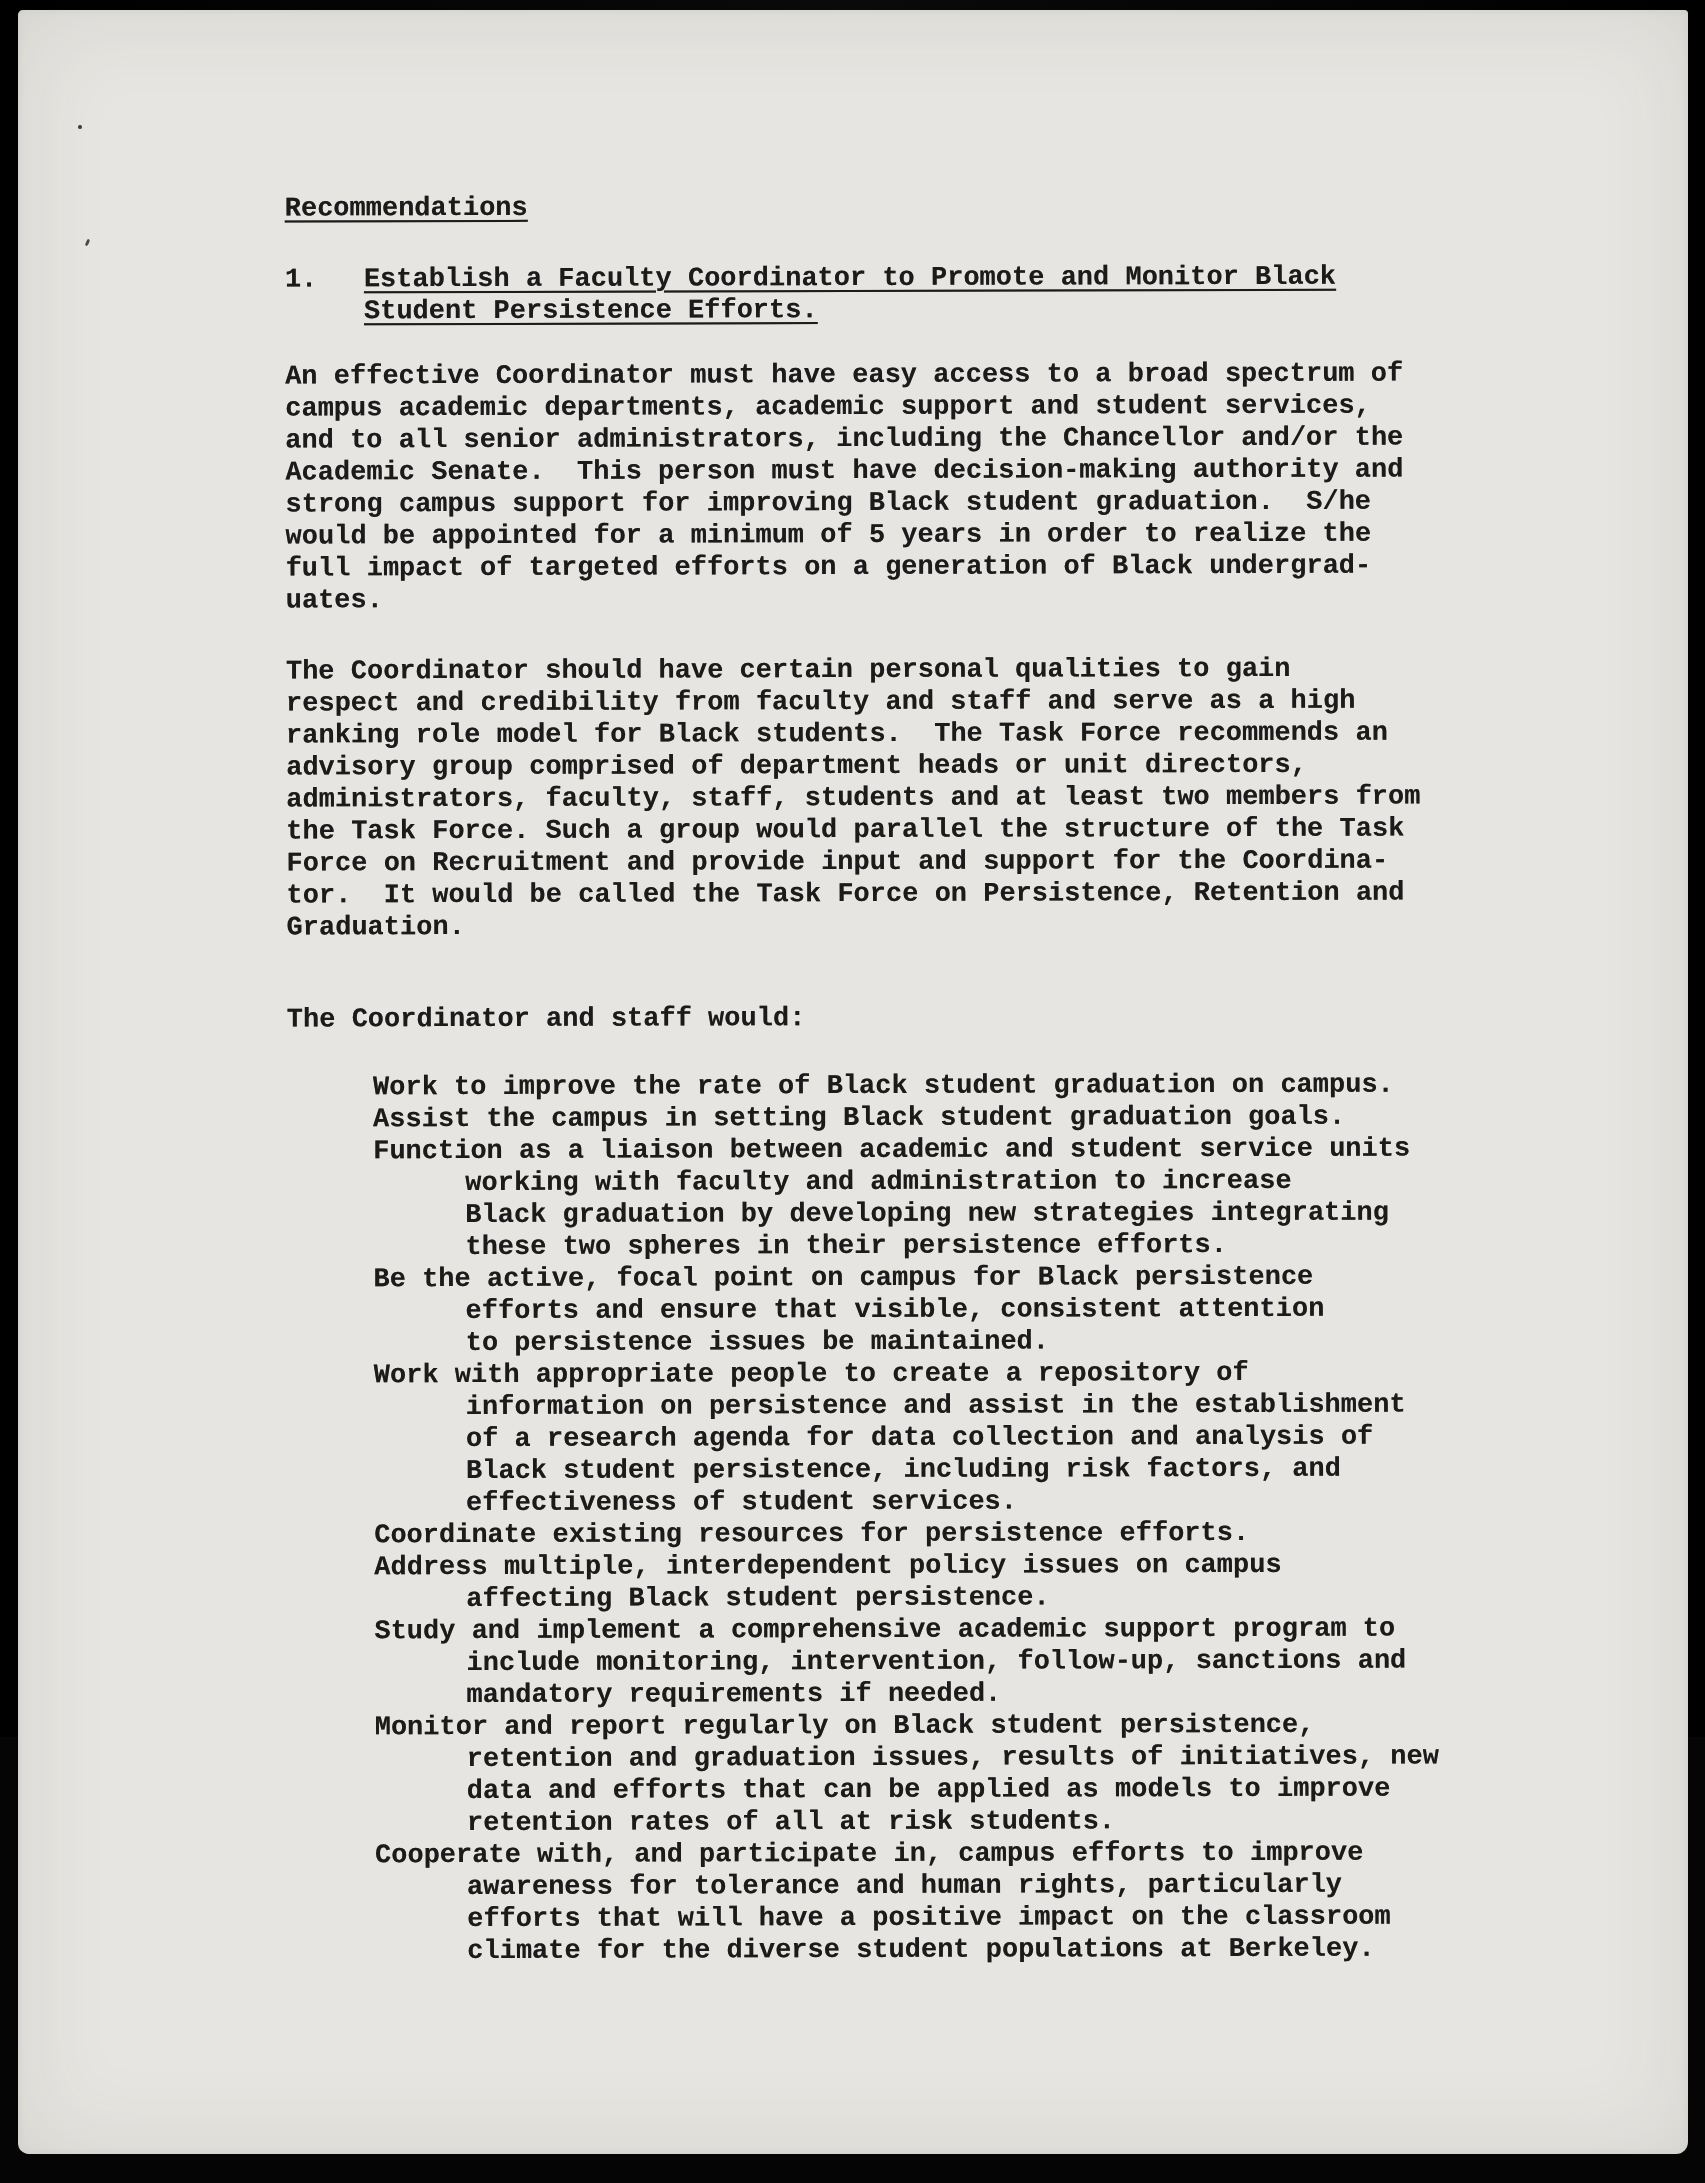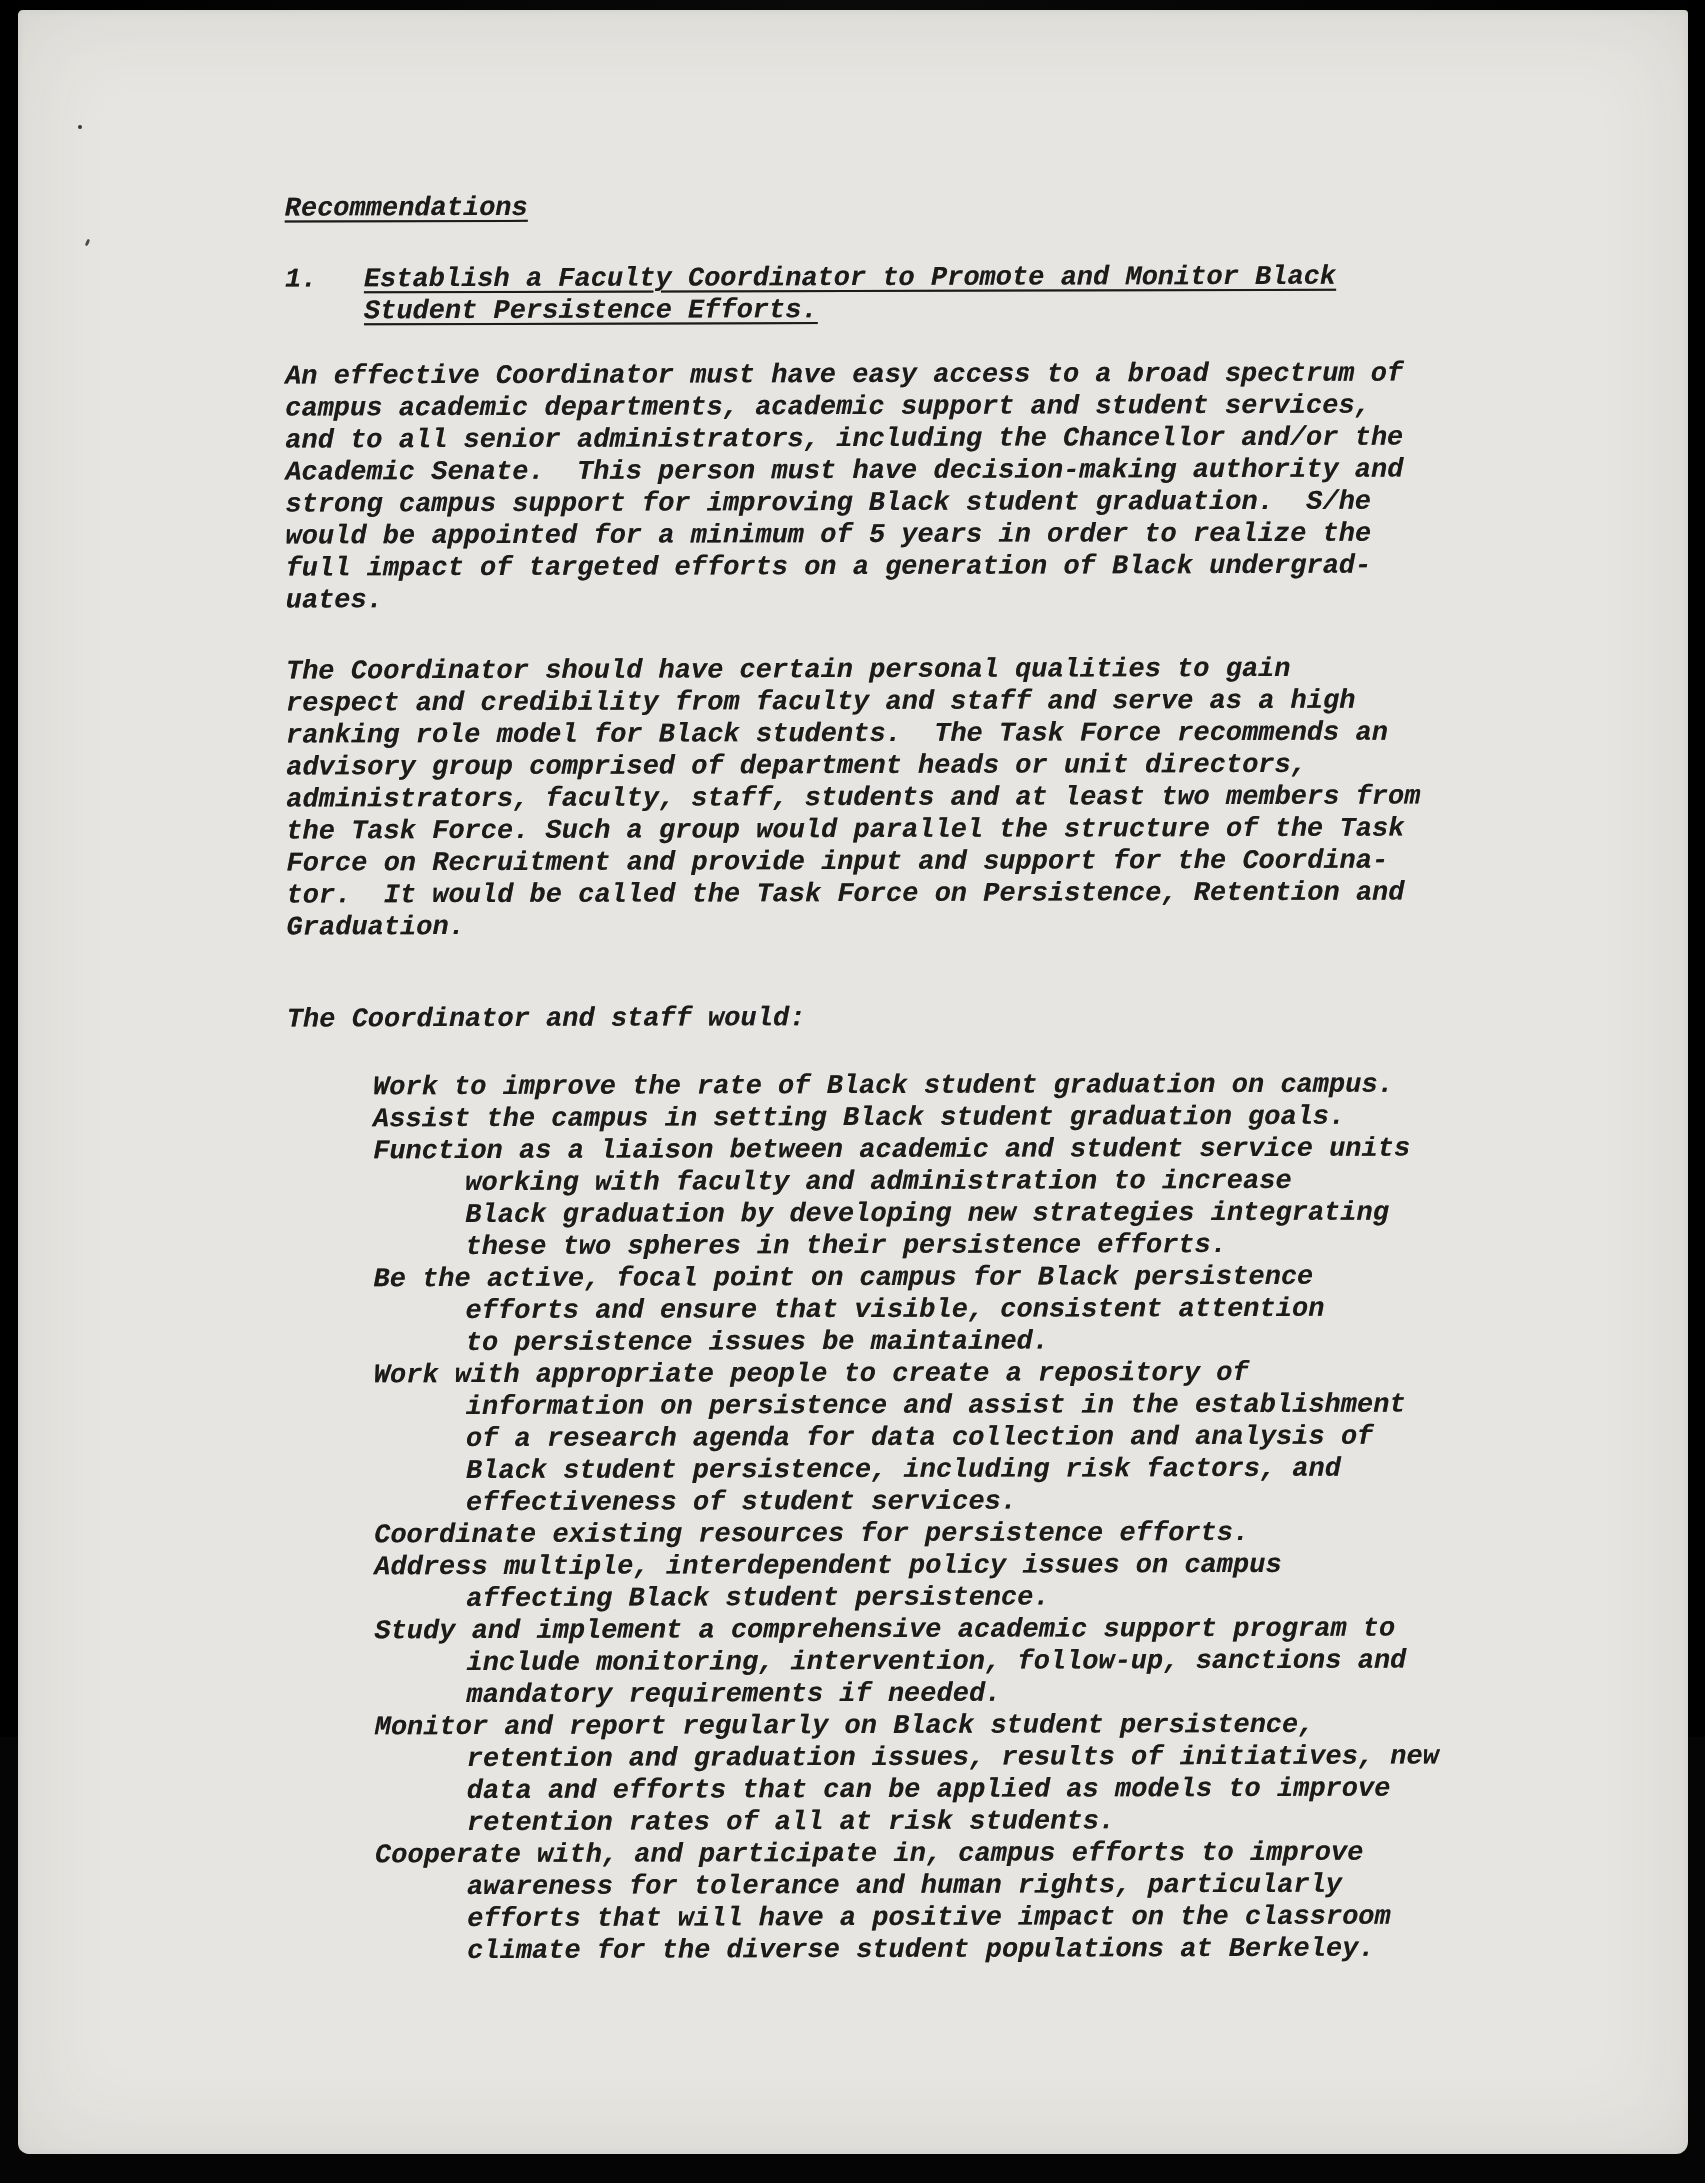"Recommendations" #scan-frame { font-style: italic -> none }
